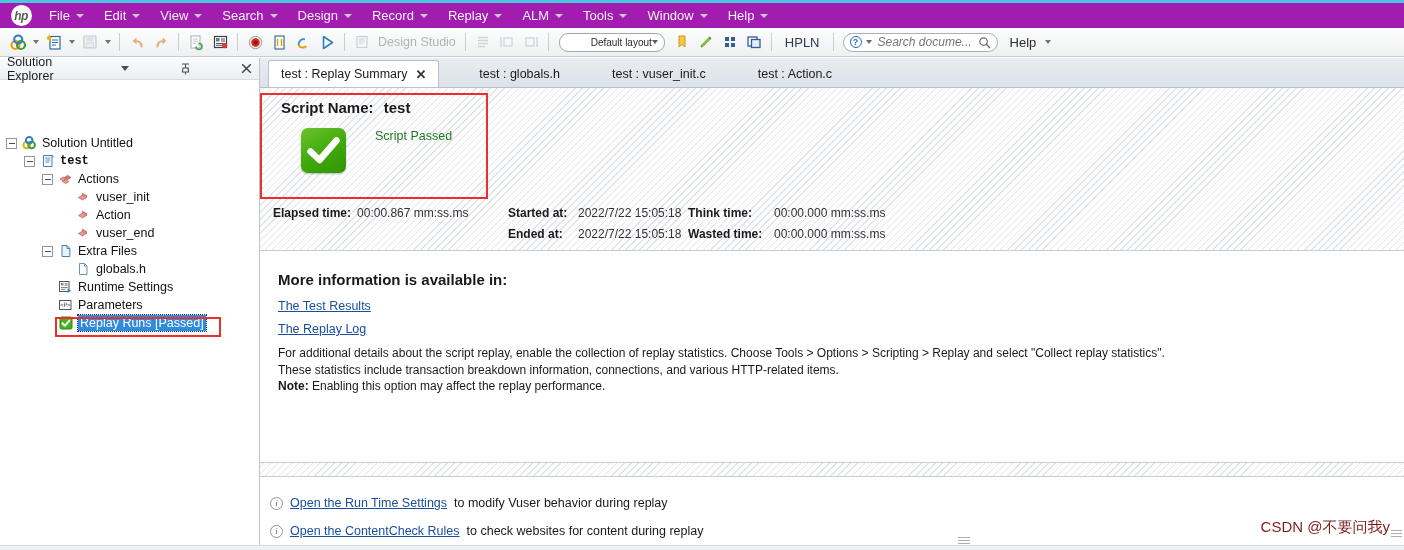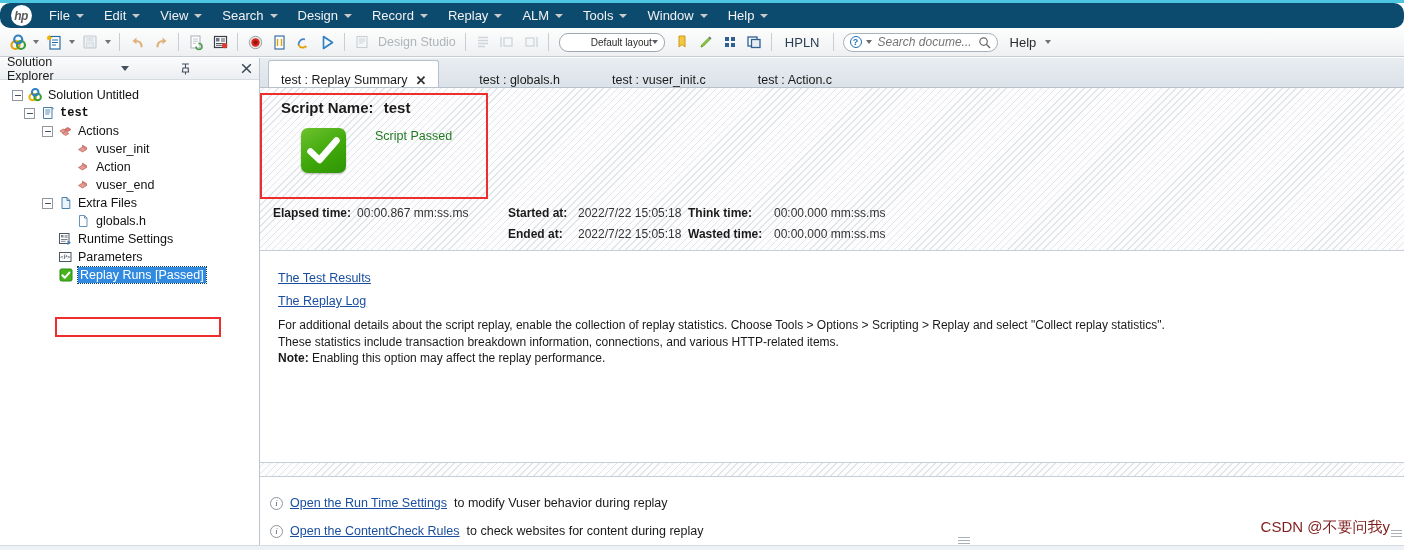"hp" .menubar { background: #0c4a6e -> #a21caf; border-radius: 10px -> none }
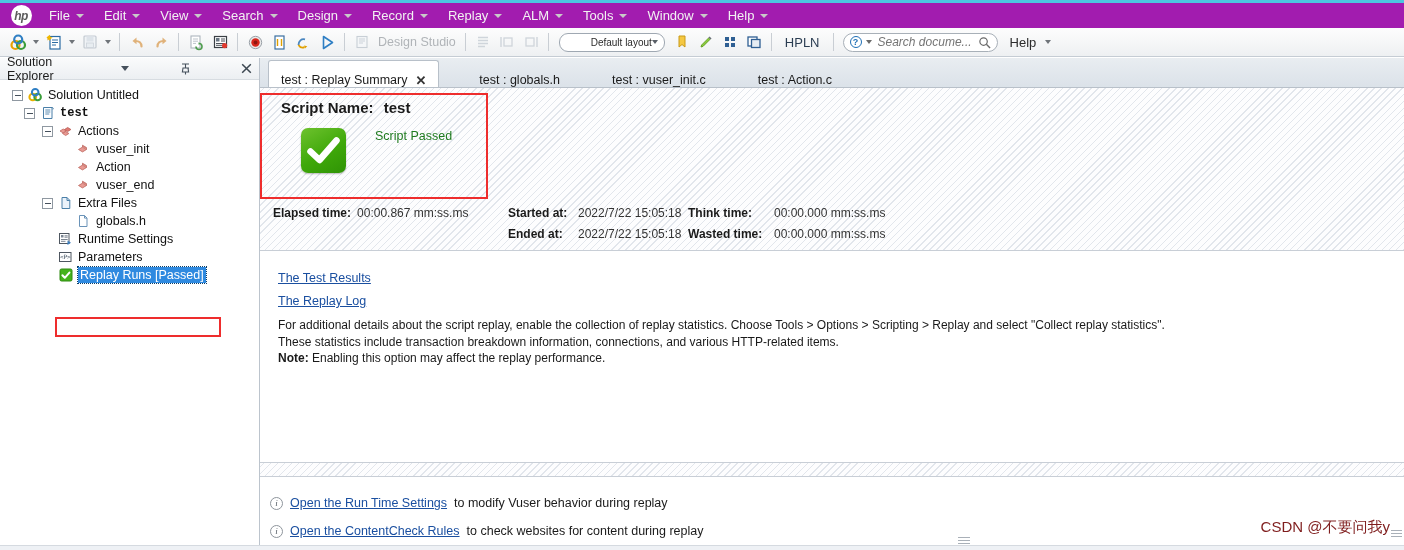"test : Replay Summary" .tab { align-items: flex-end -> center }
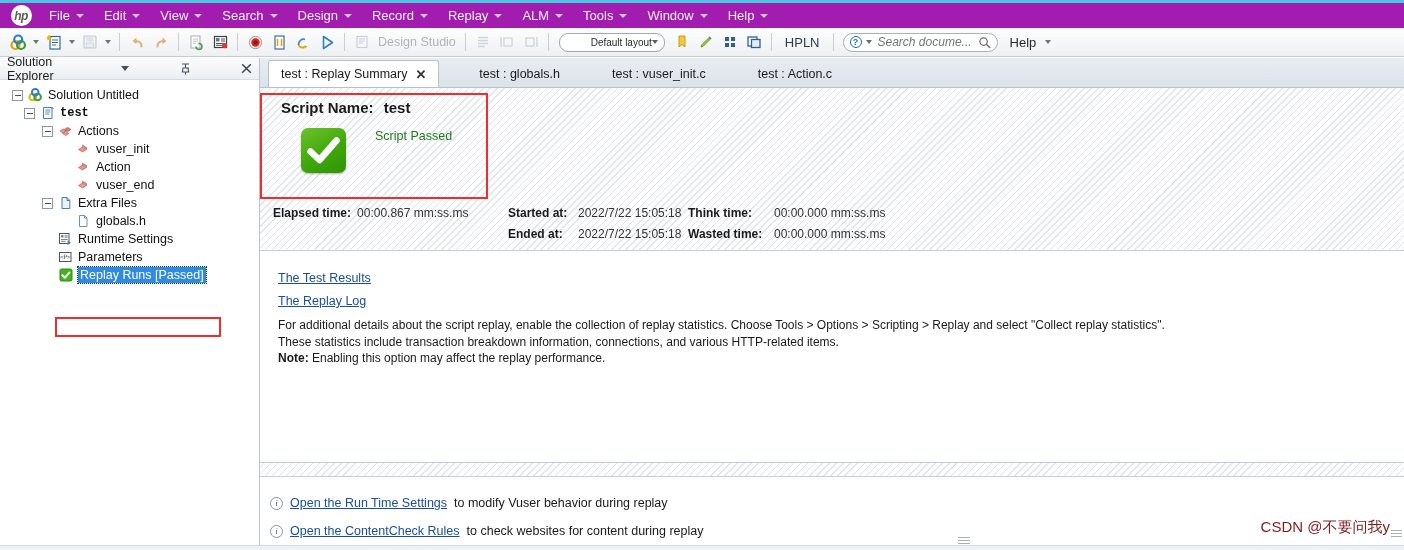"Solution Untitled" div.tnode { margin-top: none -> 48px; padding-left: 12px -> 6px }
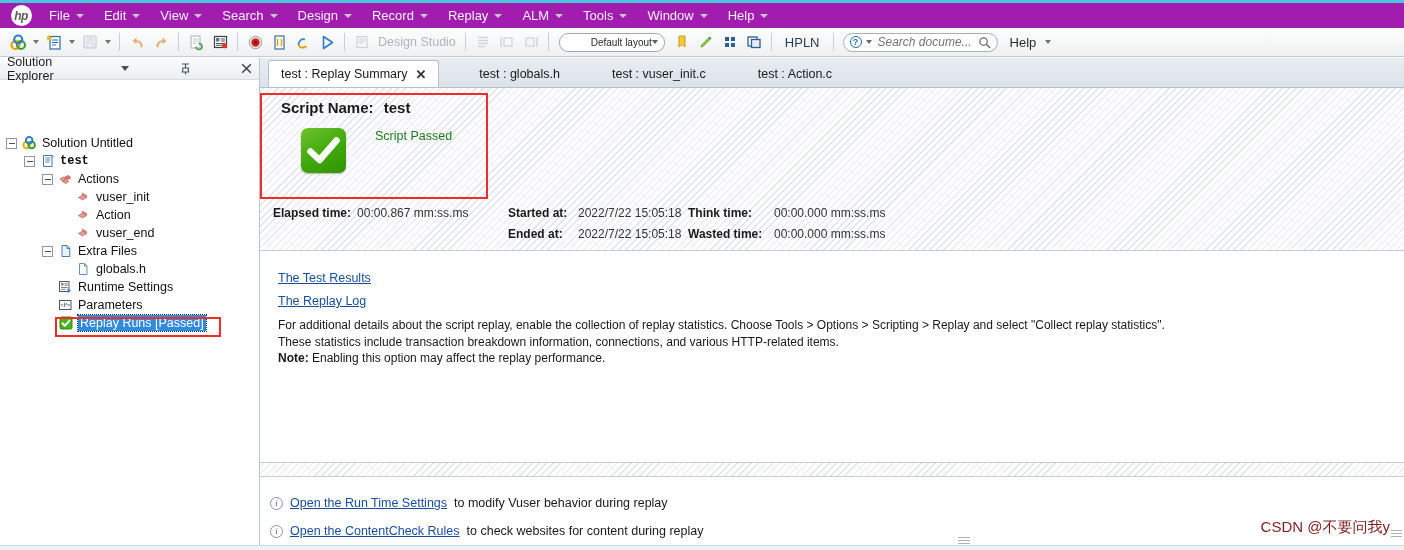"More information is available in:" div.info-heading { html: none -> <div>More information is available in:</div> }
